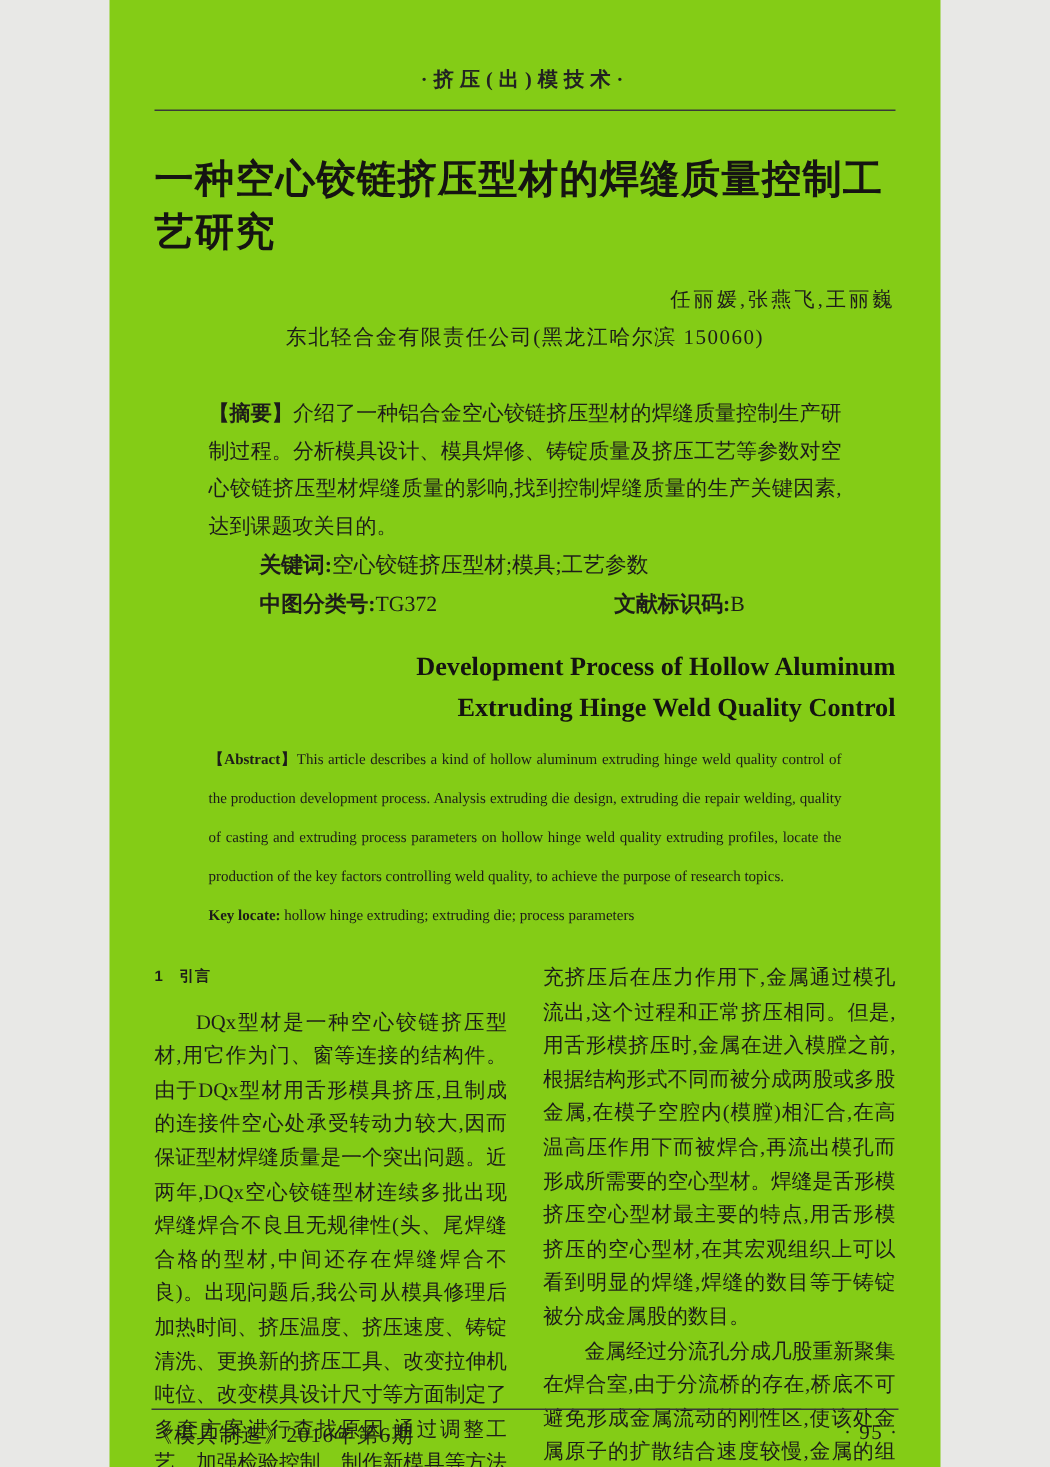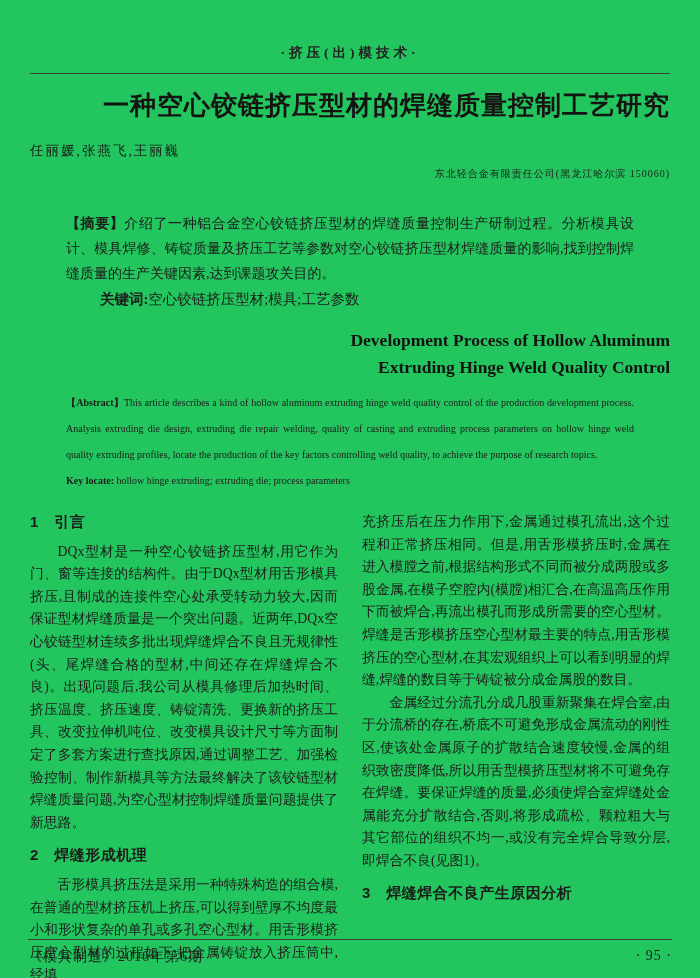"·挤压(出)模技术·" .page { background: #22c55e -> #84cc16; width: 700px -> 554px }
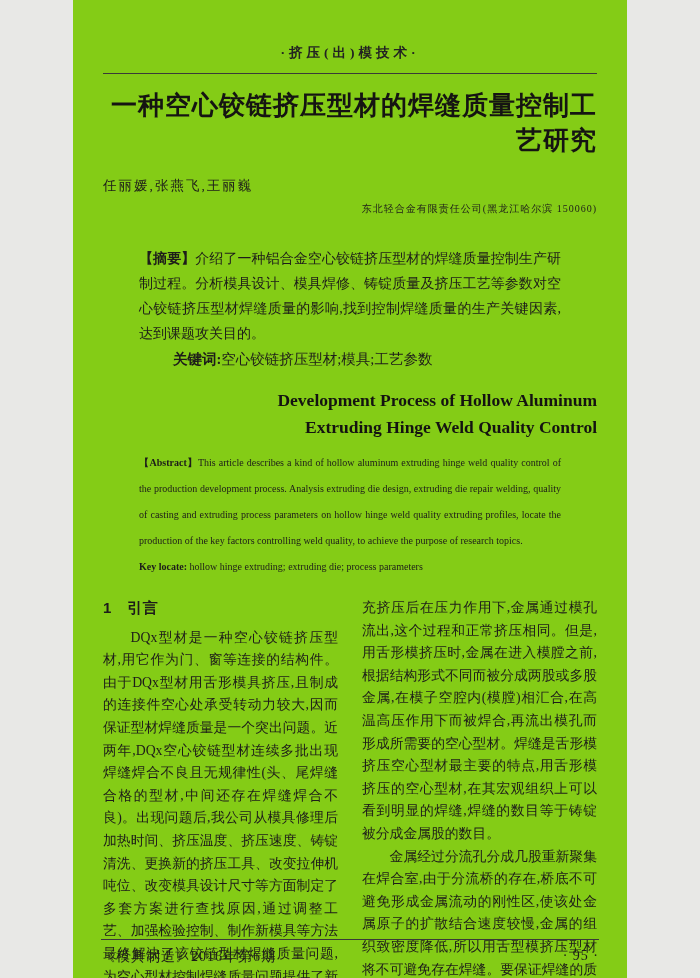"一种空心铰链挤压型材的焊缝质量控制工艺研究" .title-cn { margin-top: 14px -> 28px; text-align: right -> left }
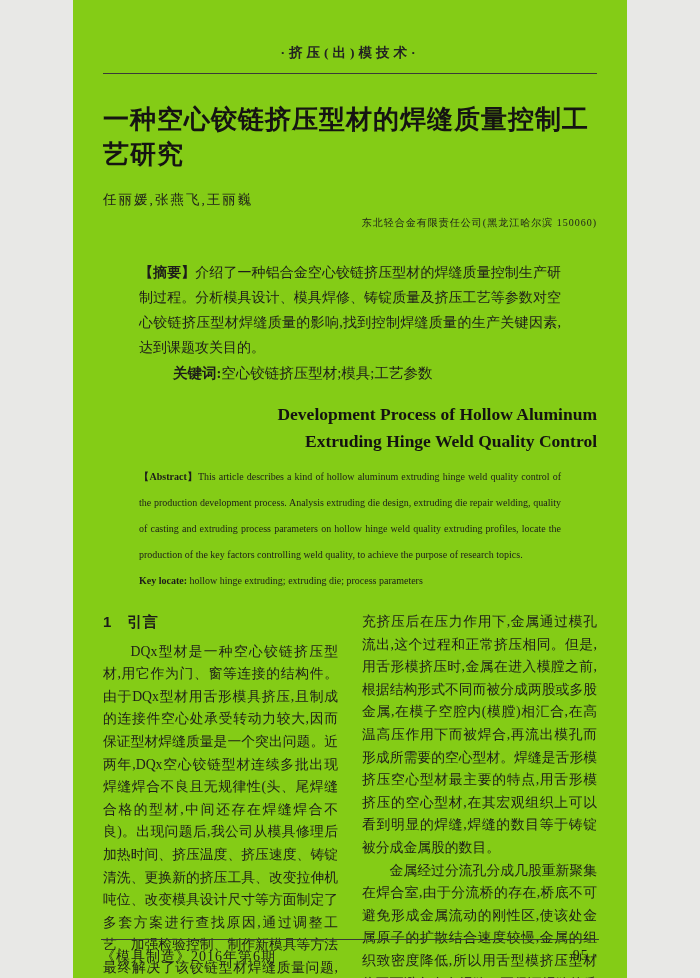"任丽媛,张燕飞,王丽巍" .authors { text-align: left -> right }
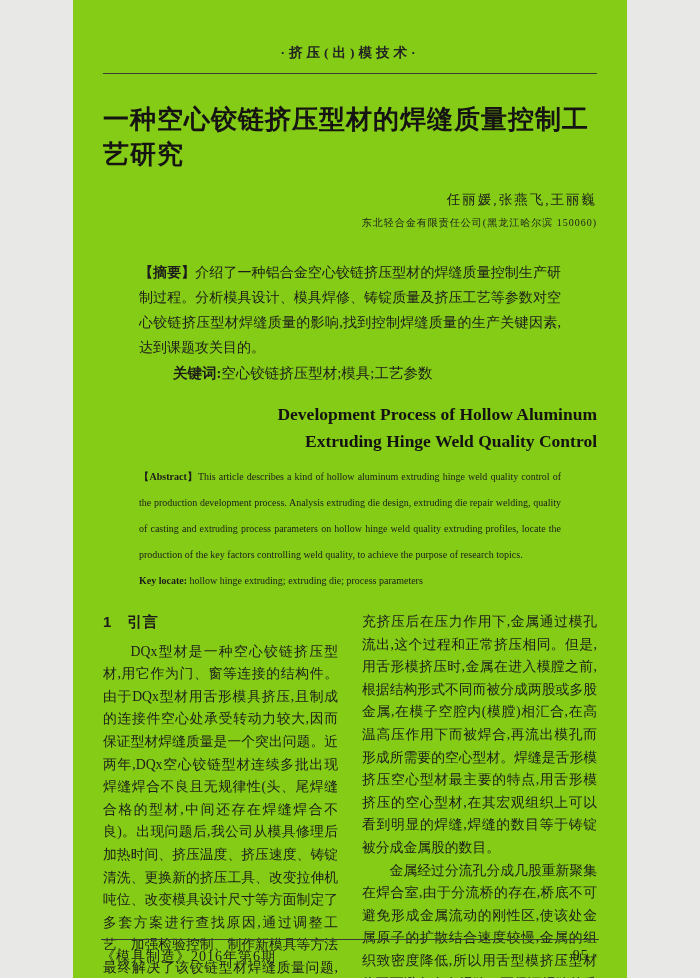"东北轻合金有限责任公司(黑龙江哈尔滨 150060)" .affiliation { font-size: 10px -> 14px; text-align: right -> center }
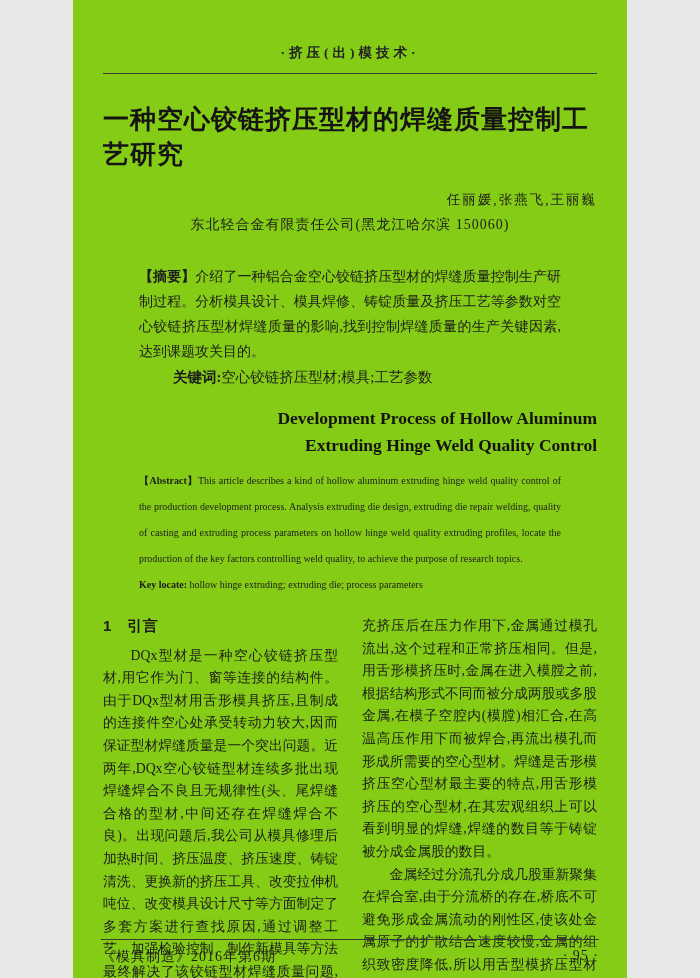"中图分类号:TG372 文献标识码:B" p.meta-line { html: none -> <p><span>中图分类号:</span><span>TG372</span><span></span><span>文献标识码:</span><span>B</span></p> }
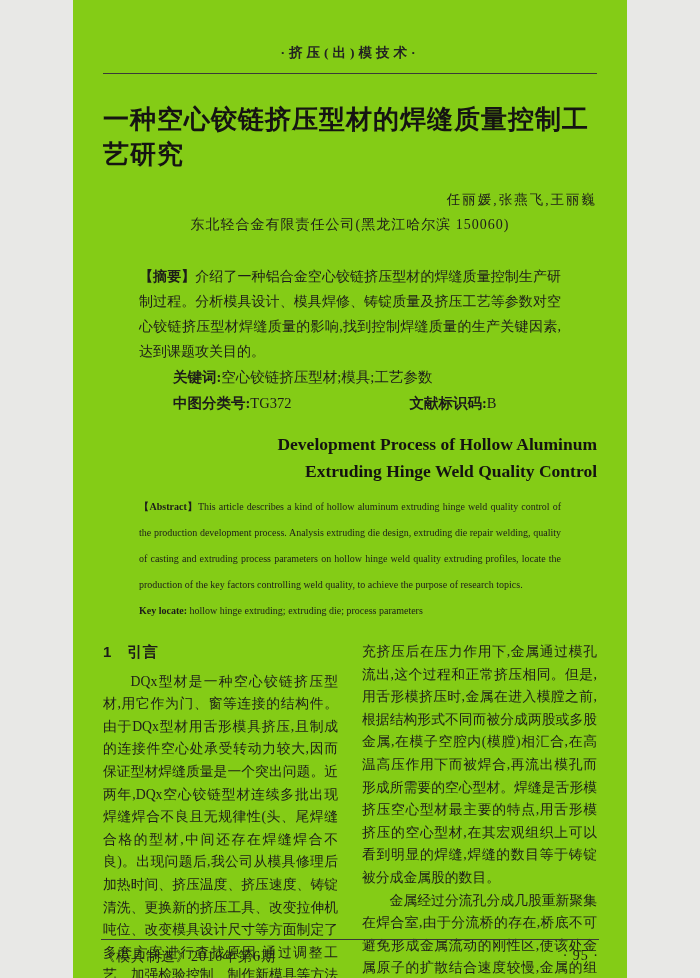"1 引言" .sec-heading { font-size: 15px -> 10px }
